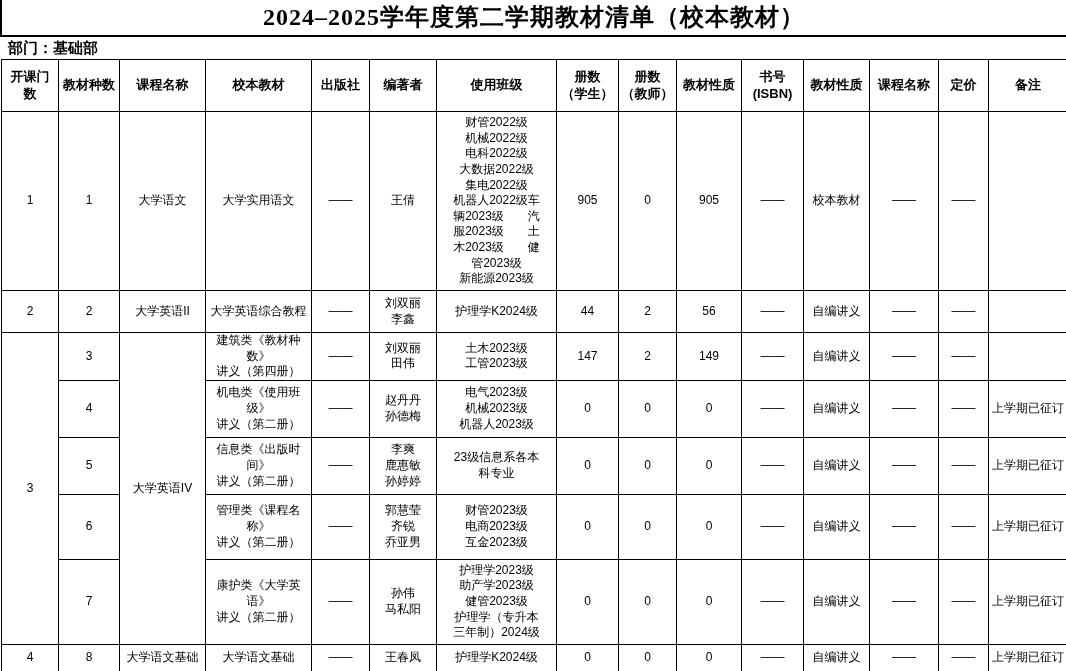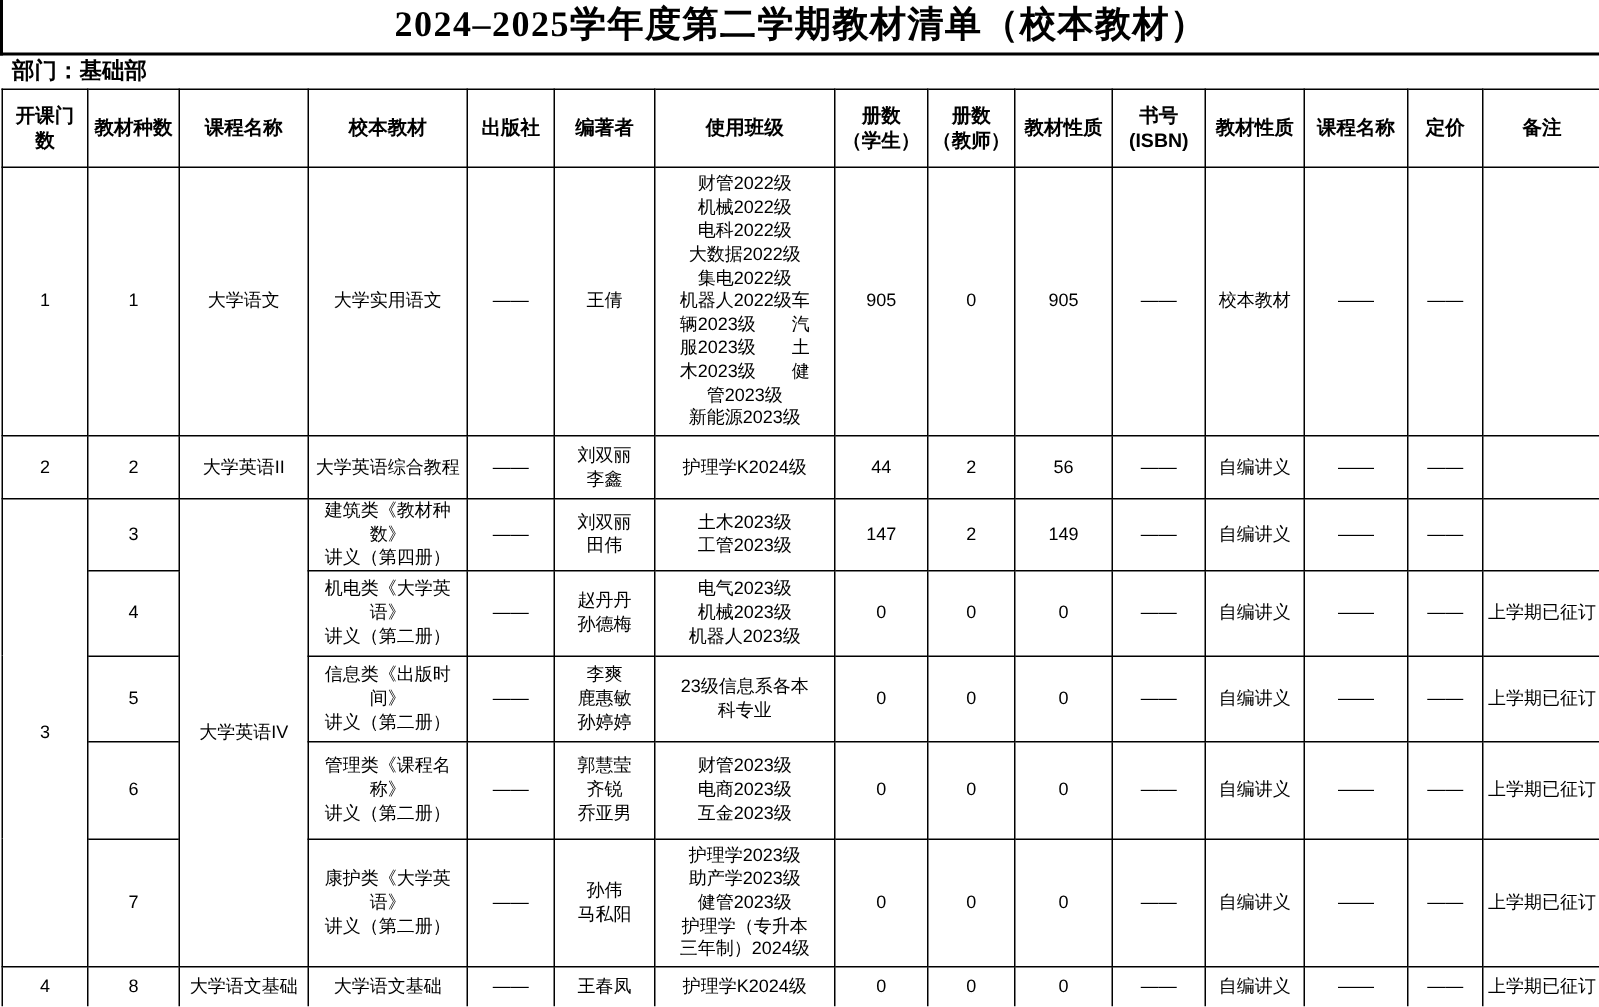"机电类《大学英语》" td { text: 大学英语 -> 使用班级 }
